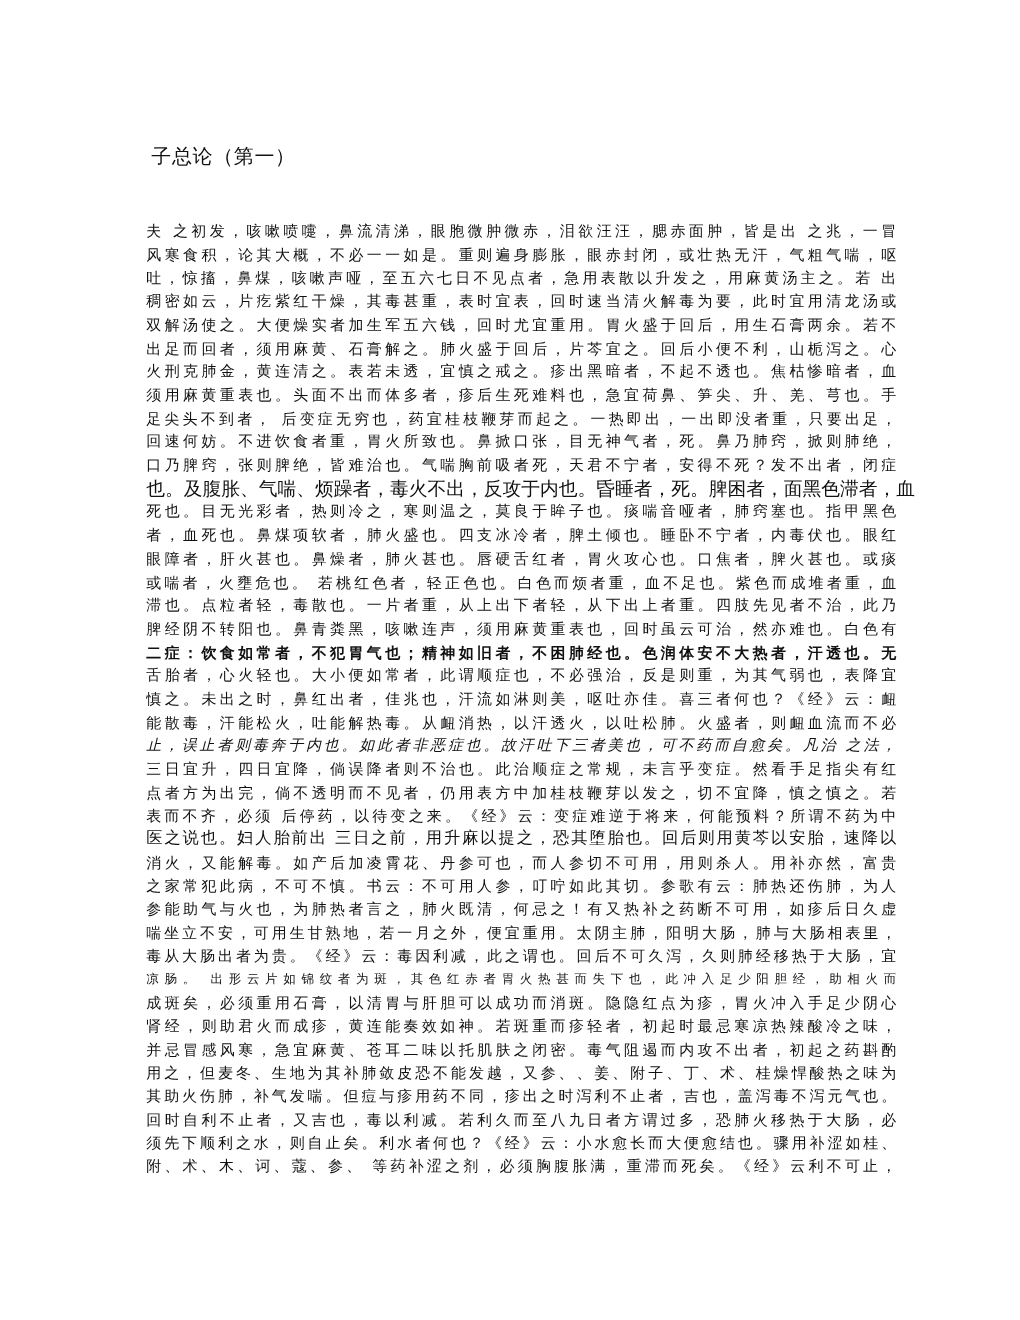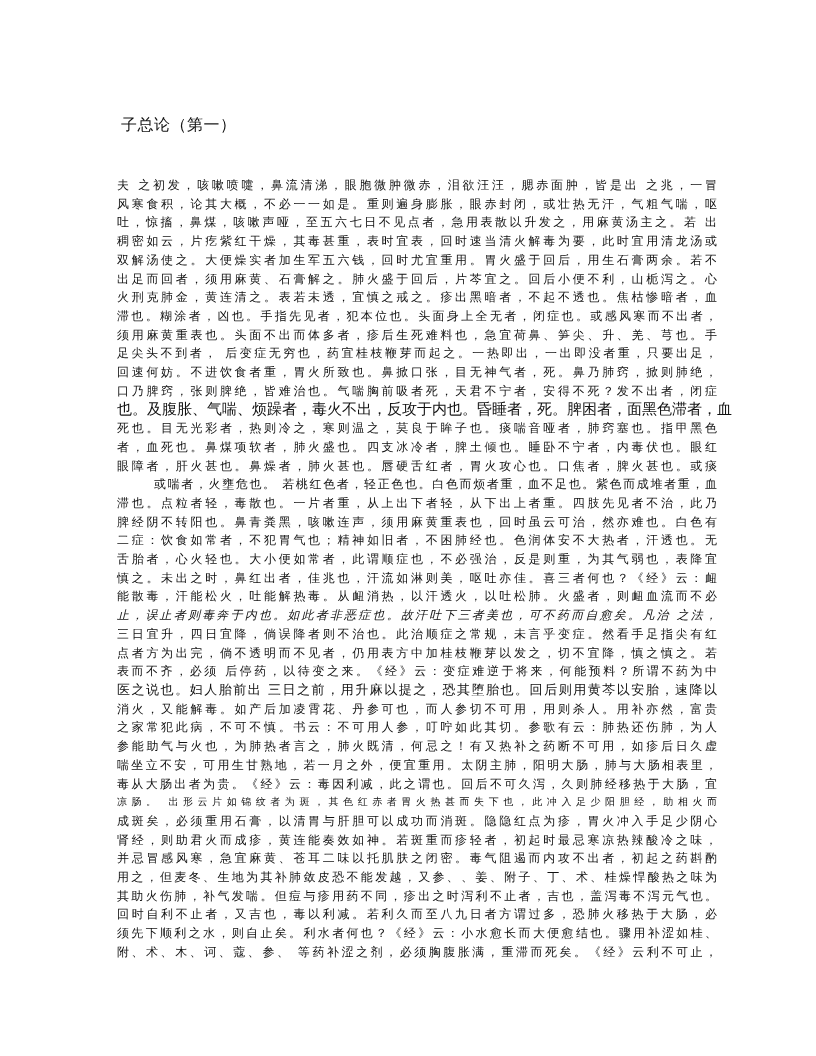"滞也。糊涂者，凶也。手指先见者，犯本位也。头面身上全无者，闭症也。或感风寒而不出" span.line { html: <span>滞也。糊涂者，凶也。手指先见者，犯本位也。头面身上全无者，闭症也。或感风寒而不出者，</span> -> none }
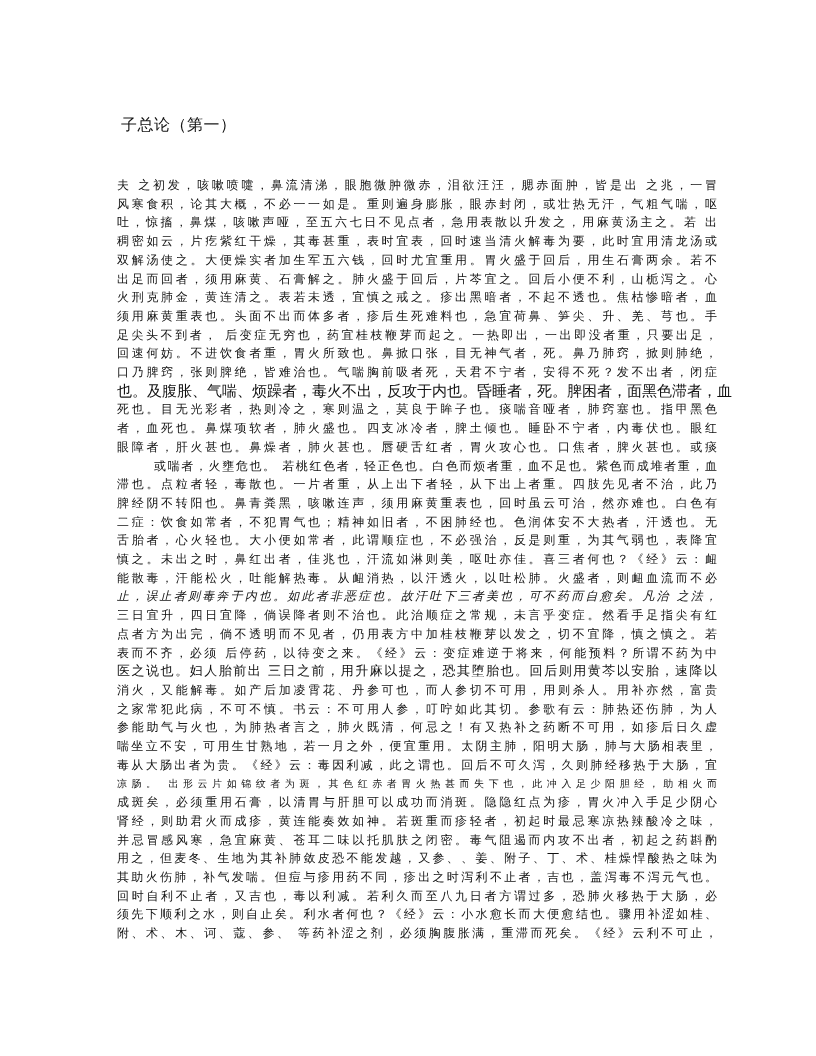"或喘者，火壅危也。" span.line { margin-left: 37px -> none }
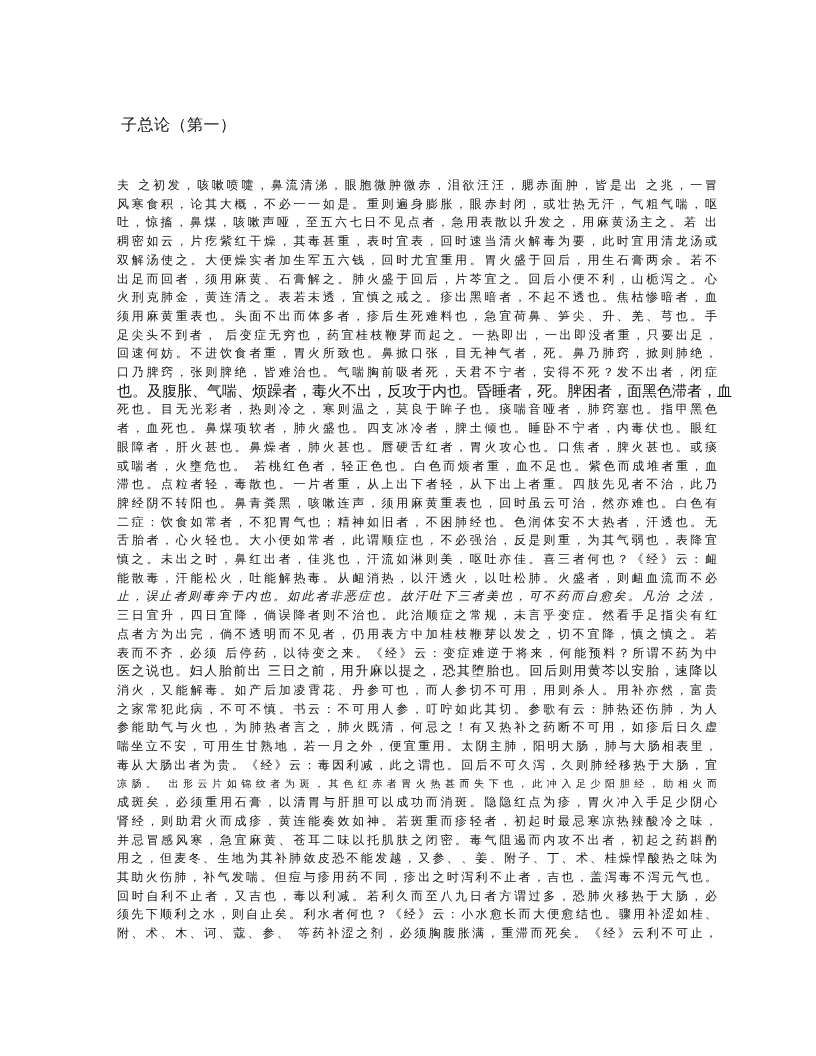"二症：饮食如常者，不犯胃气也；精神如旧者，不困肺经也。色润体安不大热者，汗透也。" span.line { font-weight: none -> bold }
